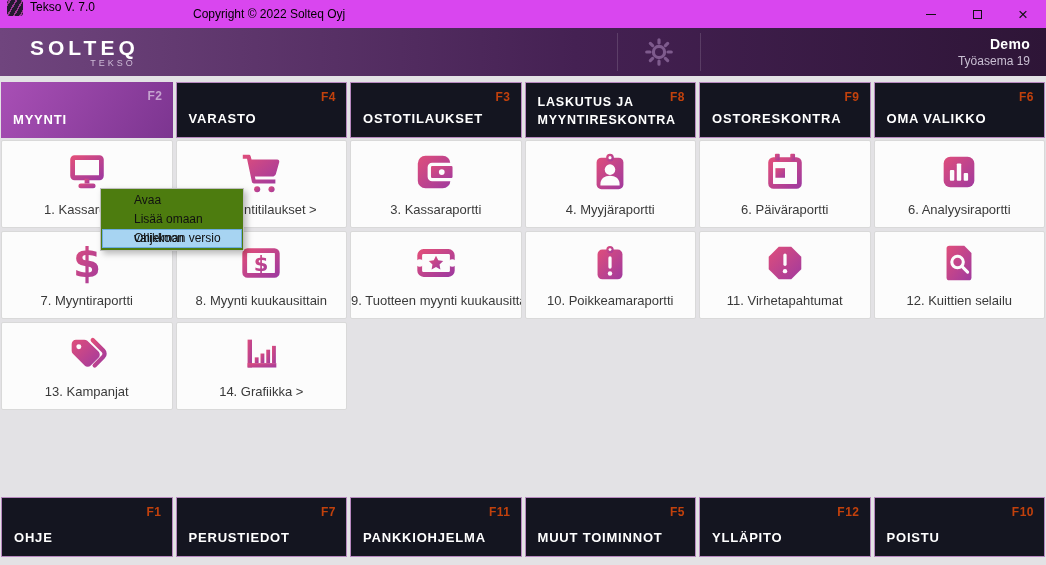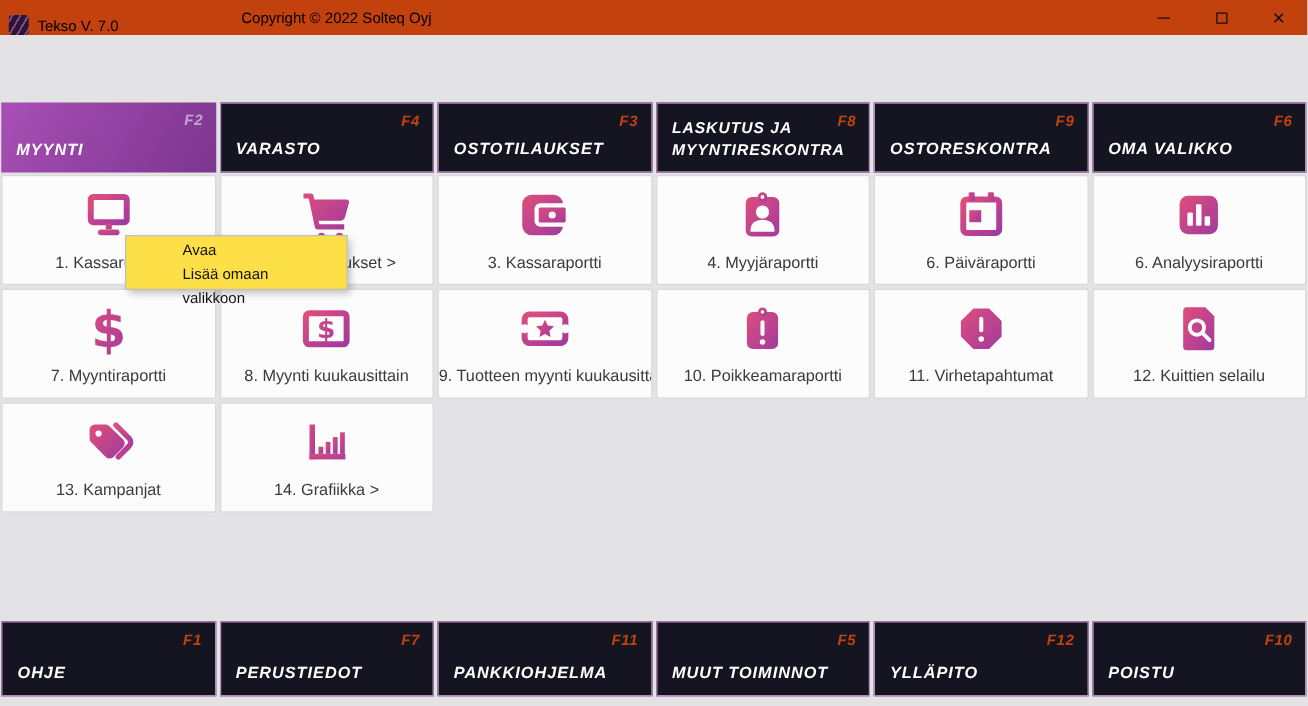"Tekso V. 7.0" .titlebar { align-items: flex-end -> flex-start; background: #c2410c -> #d946ef }
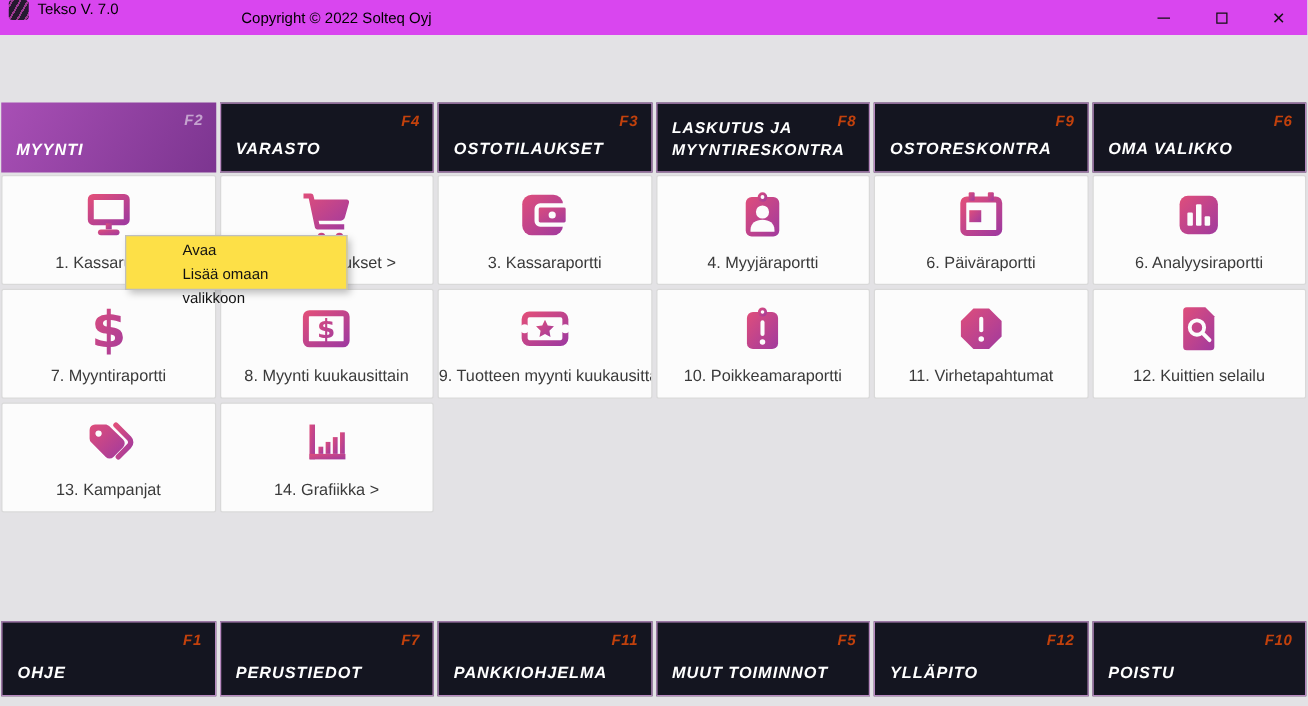"SOLTEQ" div.header { html: none -> <div> <div> <div>SOLTEQ</div> <div>TEKSO</div> </div> <div> <svg> <g> <circle></circle> <path></path> </g> </svg> </div> <div> <div>Demo</div> <div>Työasema 19</div> </div> </div> }
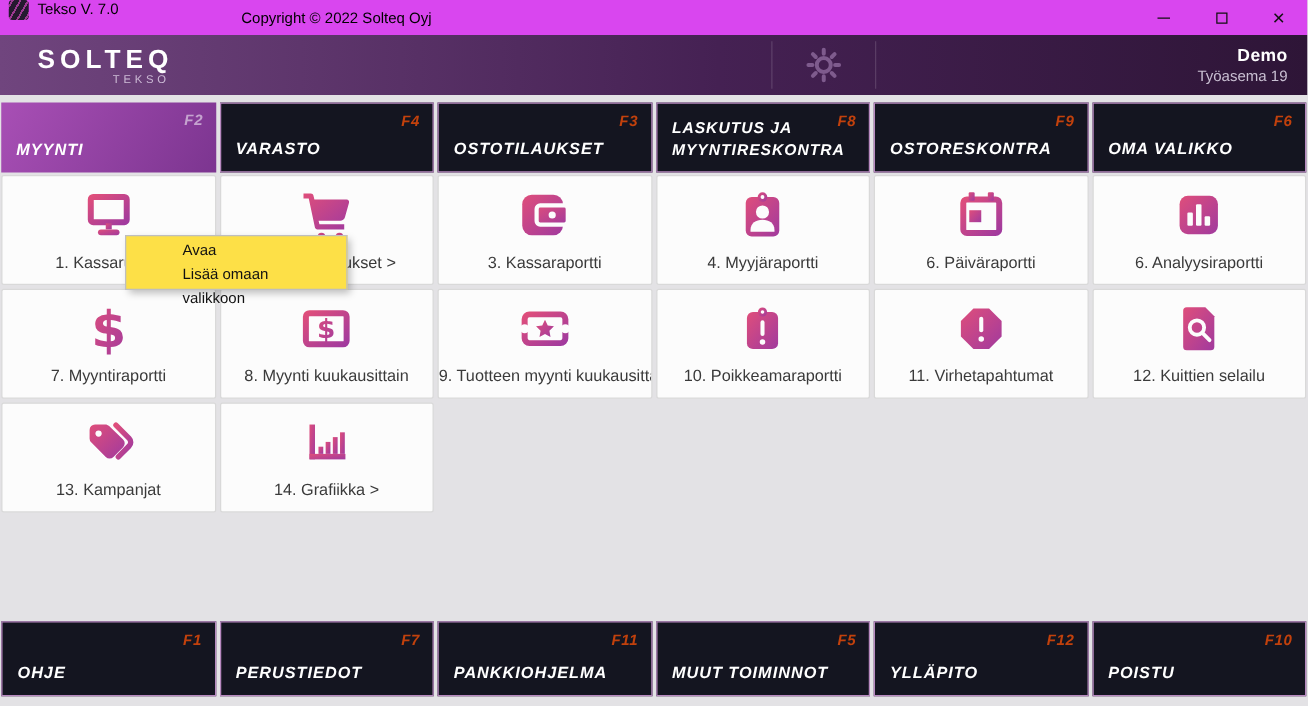"F2" .tabs-row, .bottom-row { font-style: italic -> none }
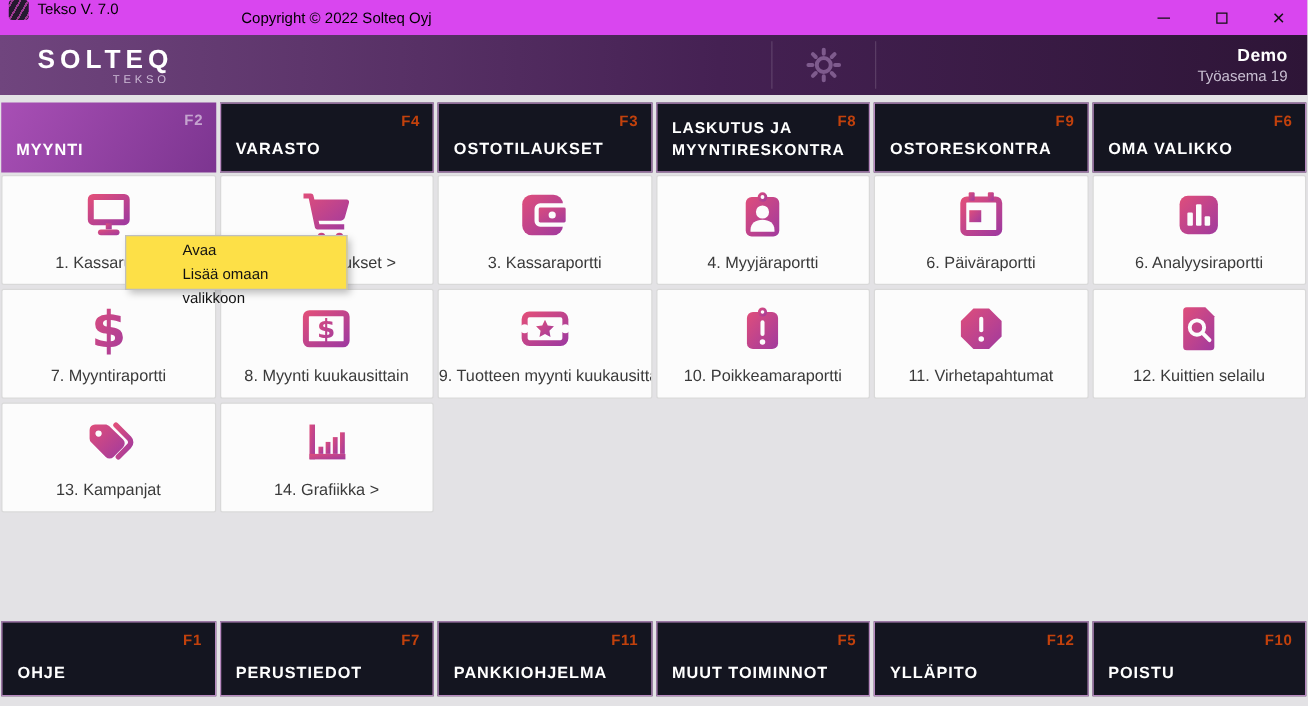"Avaa" .ctx { background: #fde047 -> #4d7c0f; padding: 2px 13px -> 2px 1px; width: 178px -> 144px }
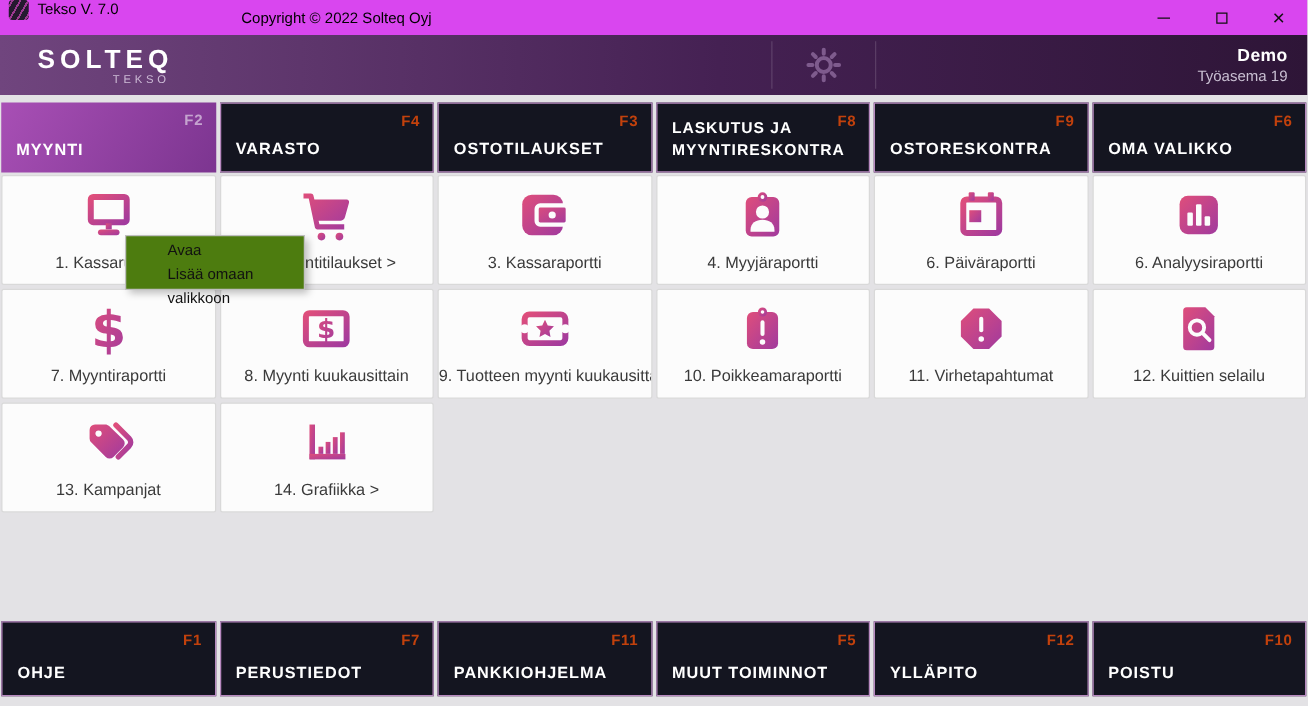"Ohjelman versio" div.ctx-item { html: none -> <div>Ohjelman versio</div> }
